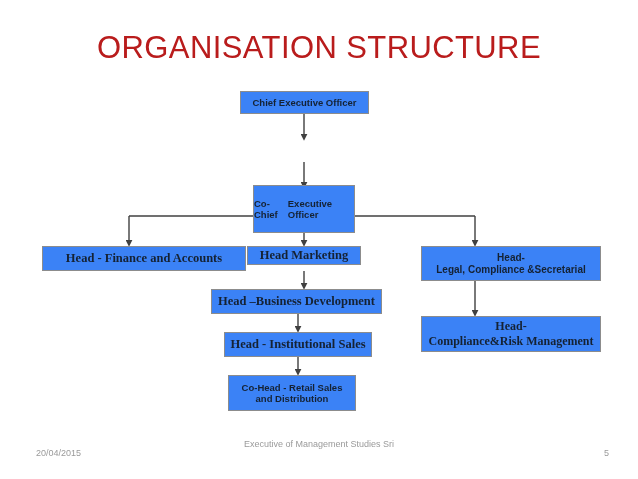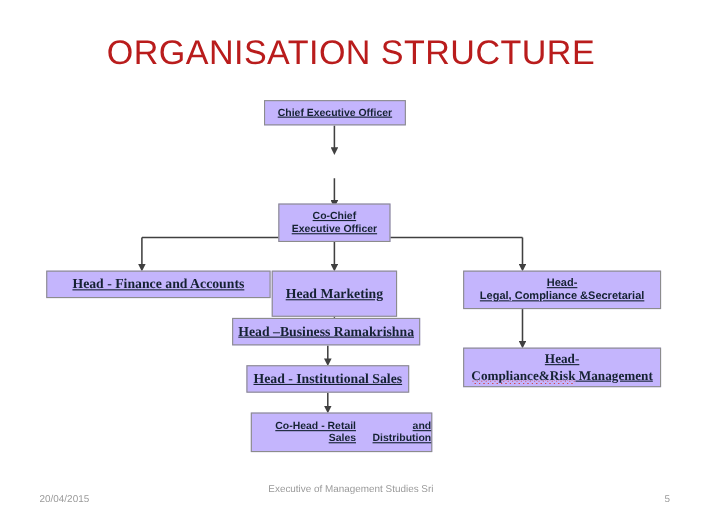"Chief Executive Officer" .node { background: #c4b5fd -> #3b82f6; text-align: right -> left; text-decoration: underline -> none }
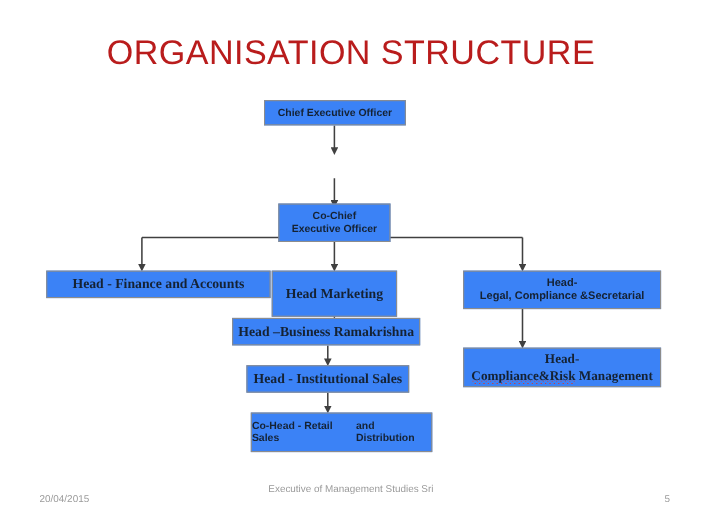"Co-Chief" div.node { flex-direction: column -> row; height: 35px -> 48px }
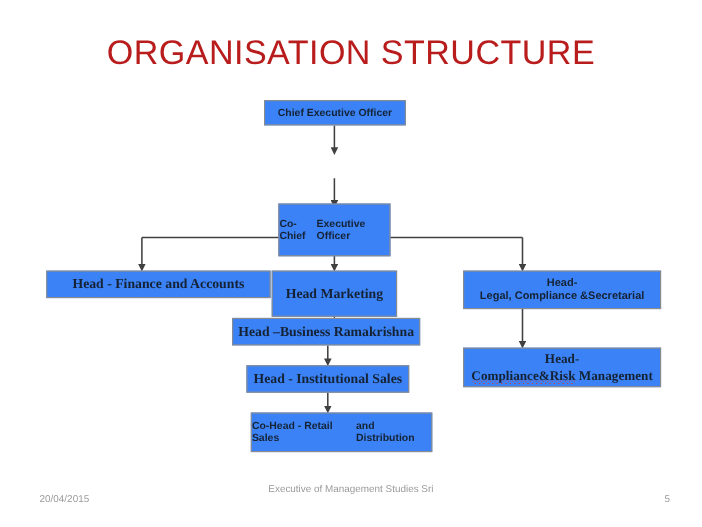"Head Marketing" div.node { height: 42px -> 19px }
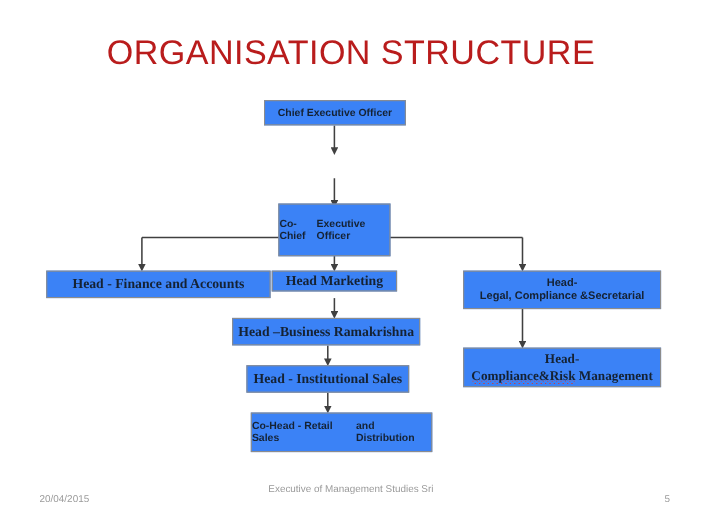"Head –Business Ramakrishna" span.line { text: Ramakrishna -> Development }
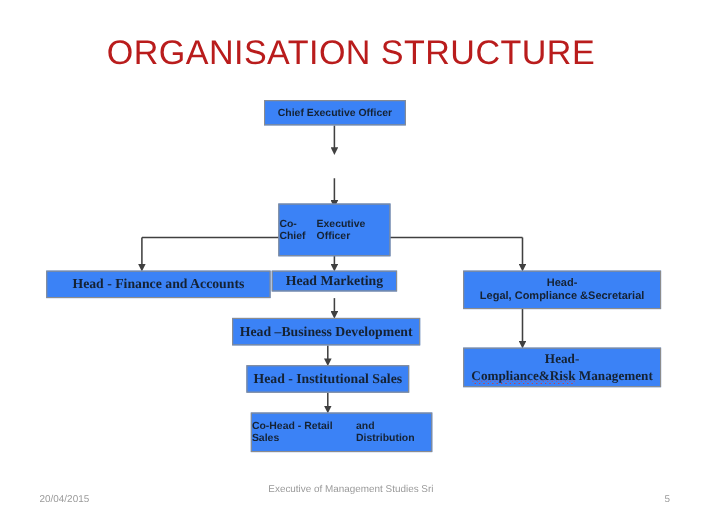"Co-Head - Retail Sales" div.node { flex-direction: row -> column; width: 165px -> 128px }
